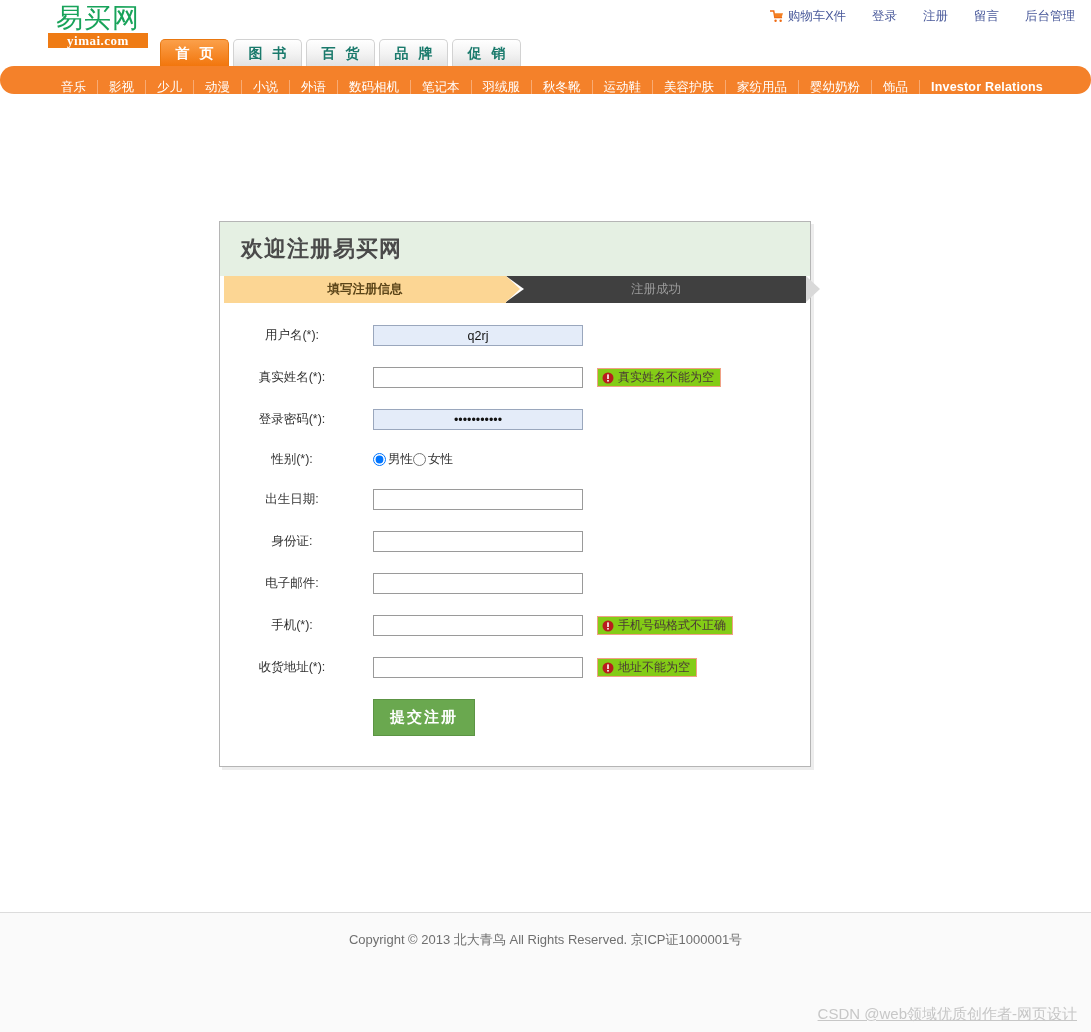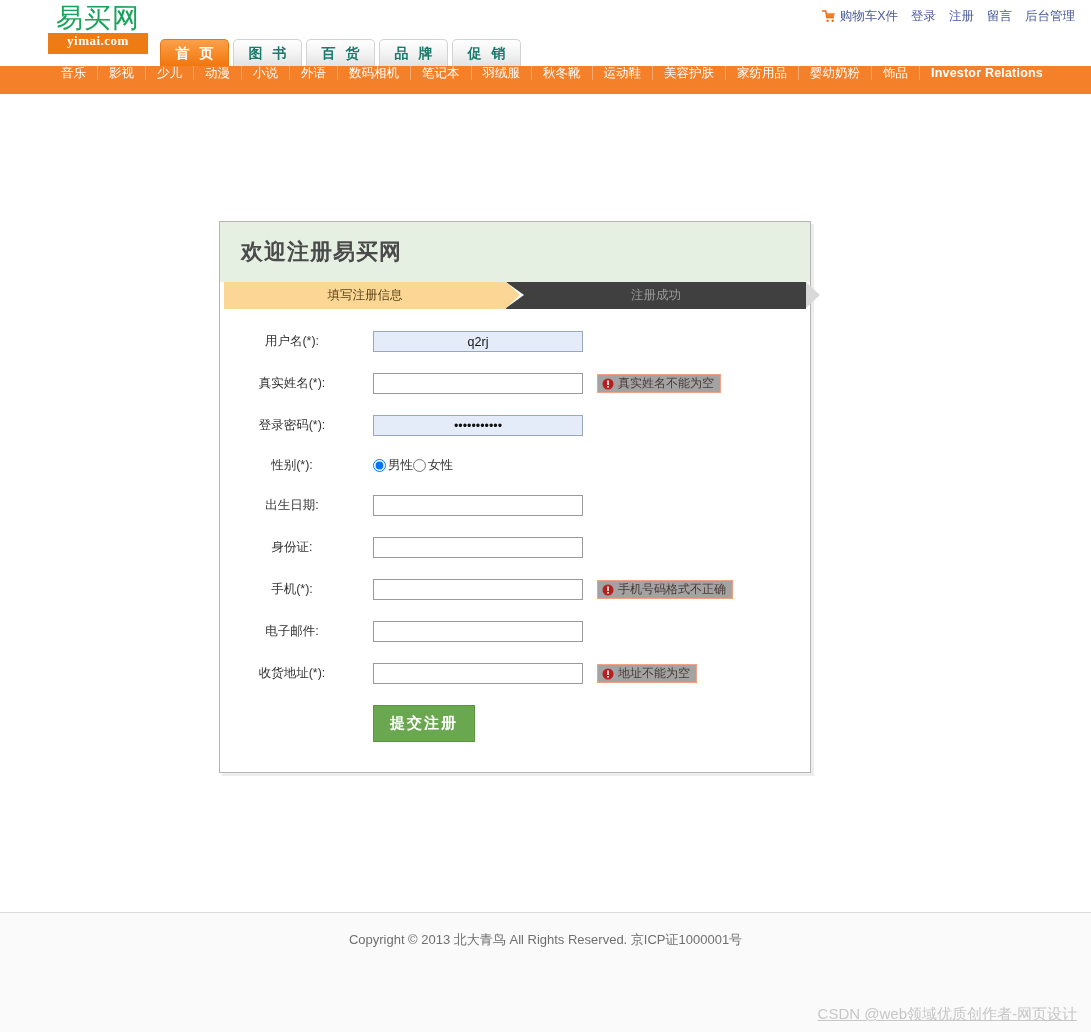"购物车X件" .toplinks { gap: 13px -> 26px }
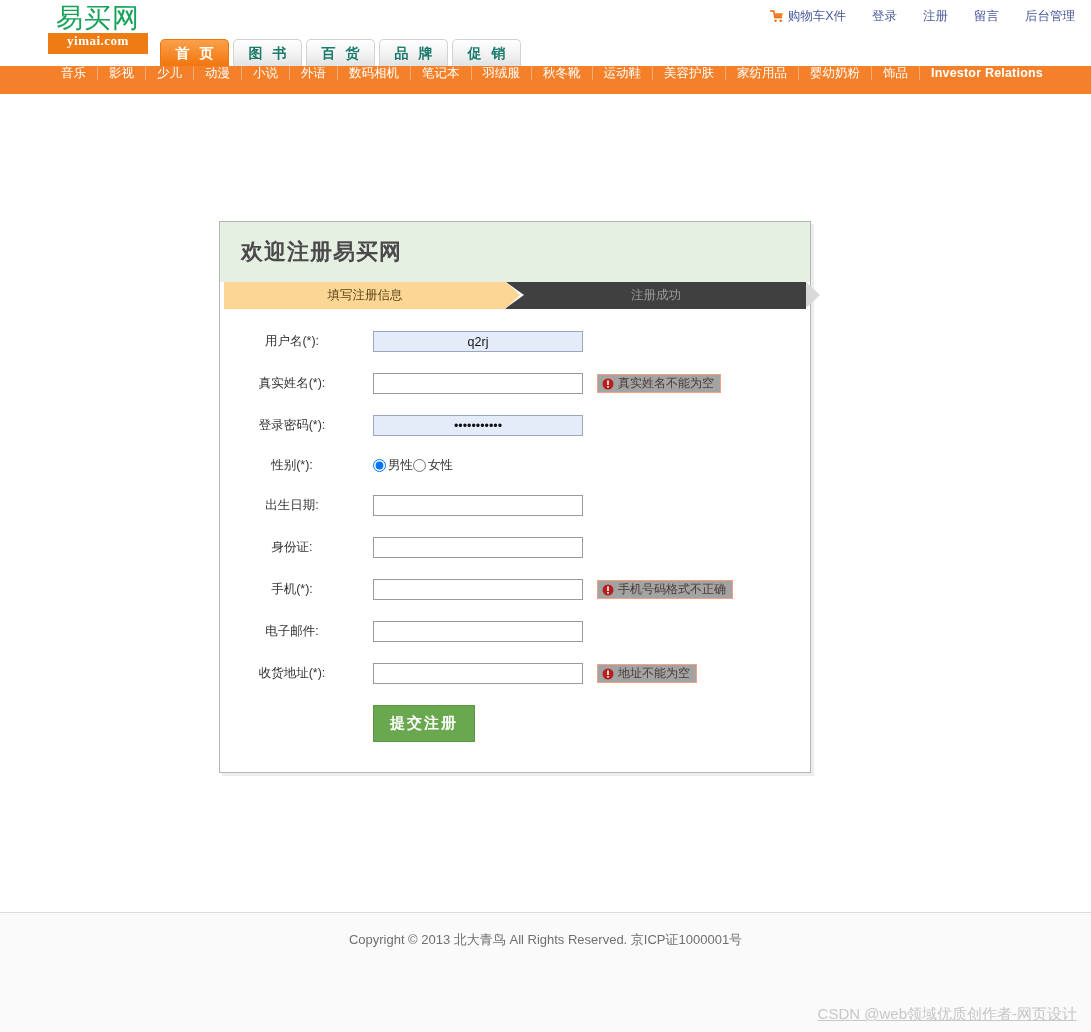"yimai.com" .logo-en { height: 21px -> 15px }
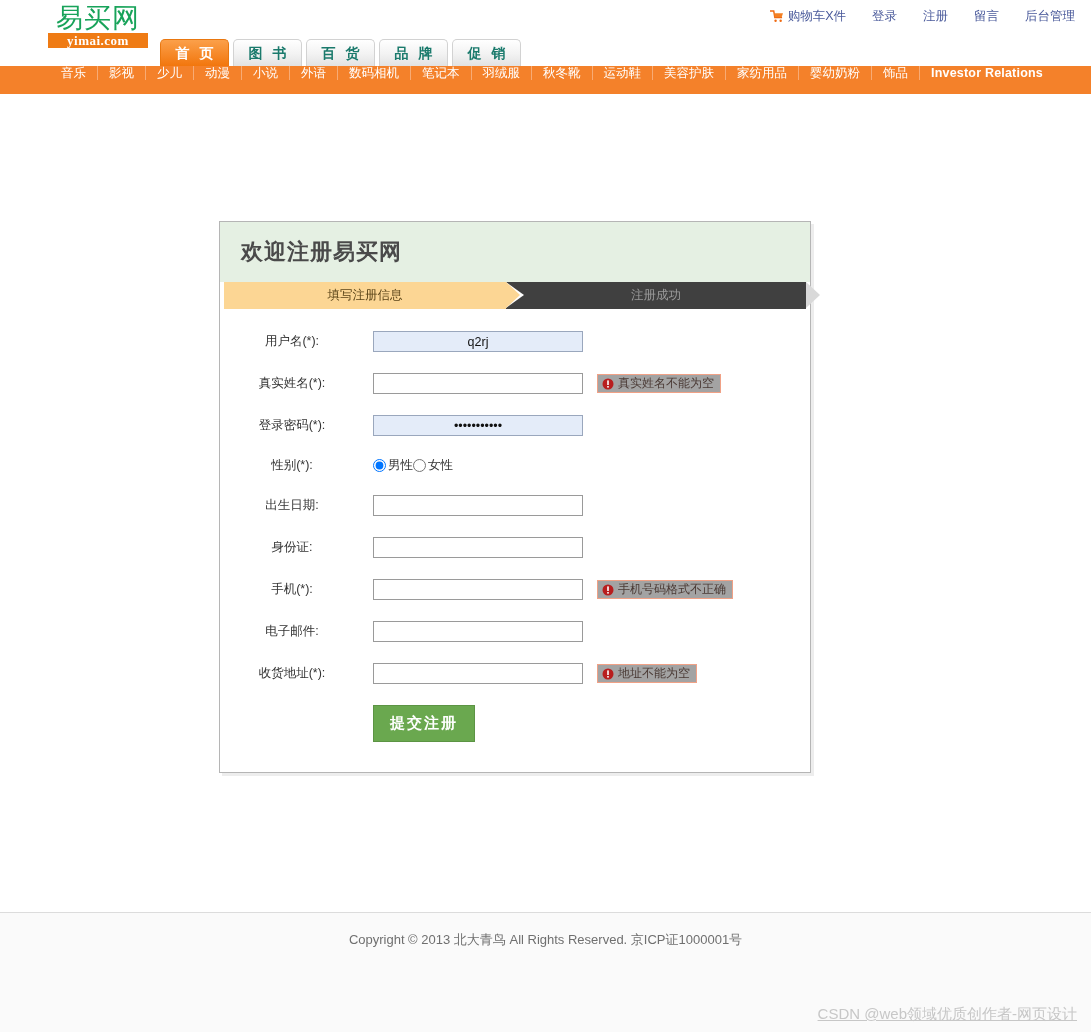"音乐" .subnav { align-items: flex-start -> flex-end; border-radius: none -> 14px }
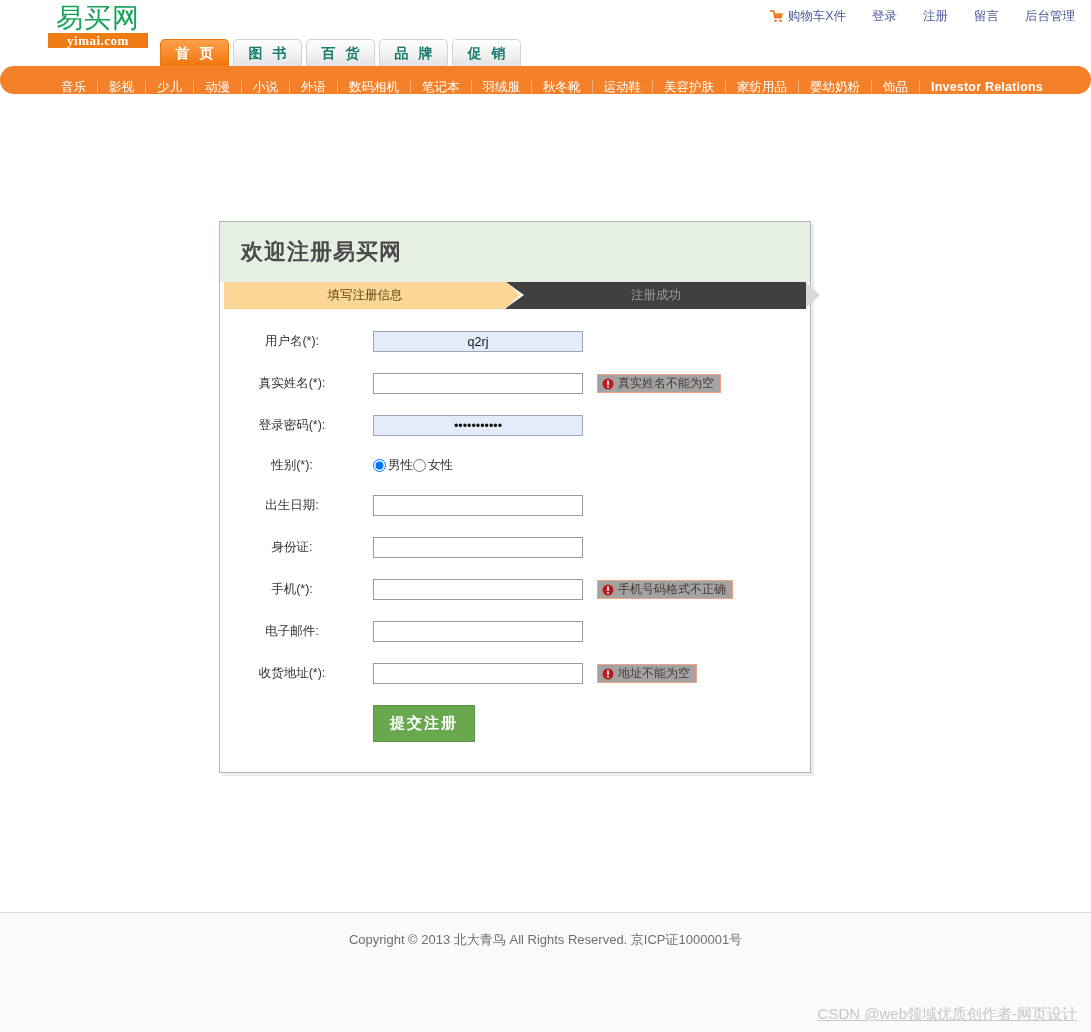"欢迎注册易买网" .panel-title { height: 60px -> 54px }
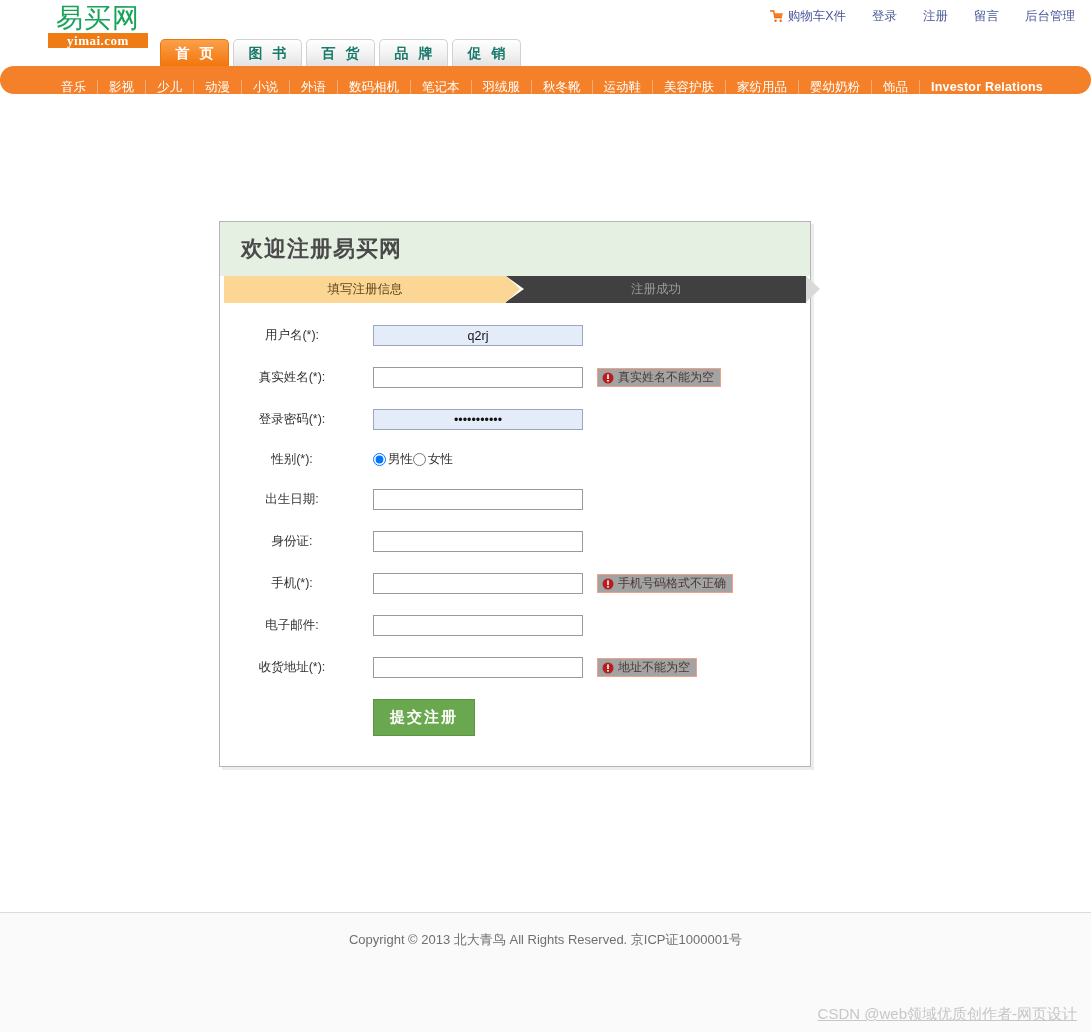"填写注册信息" .step.s1 { font-weight: normal -> bold }
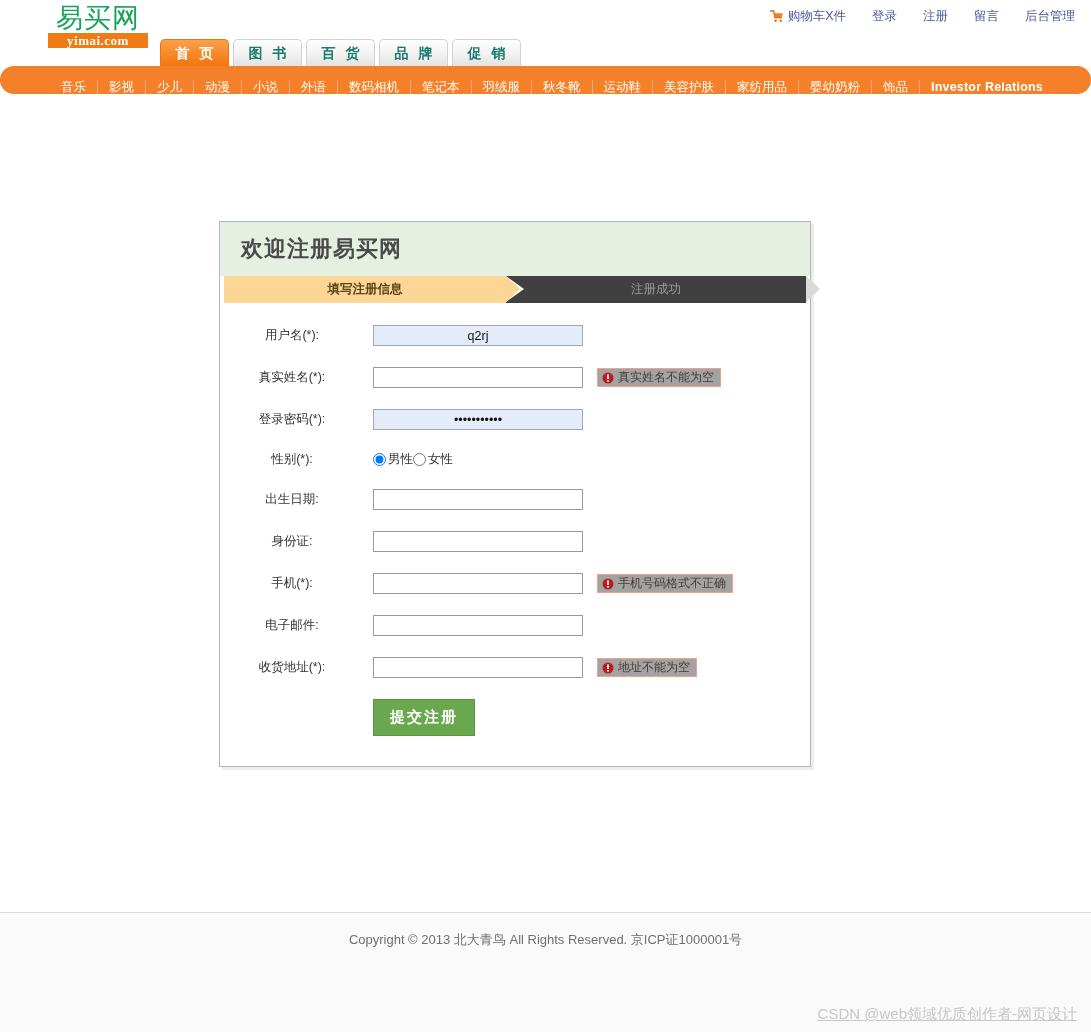"真实姓名不能为空" .err { background: #a3a3a3 -> #84cc16 }
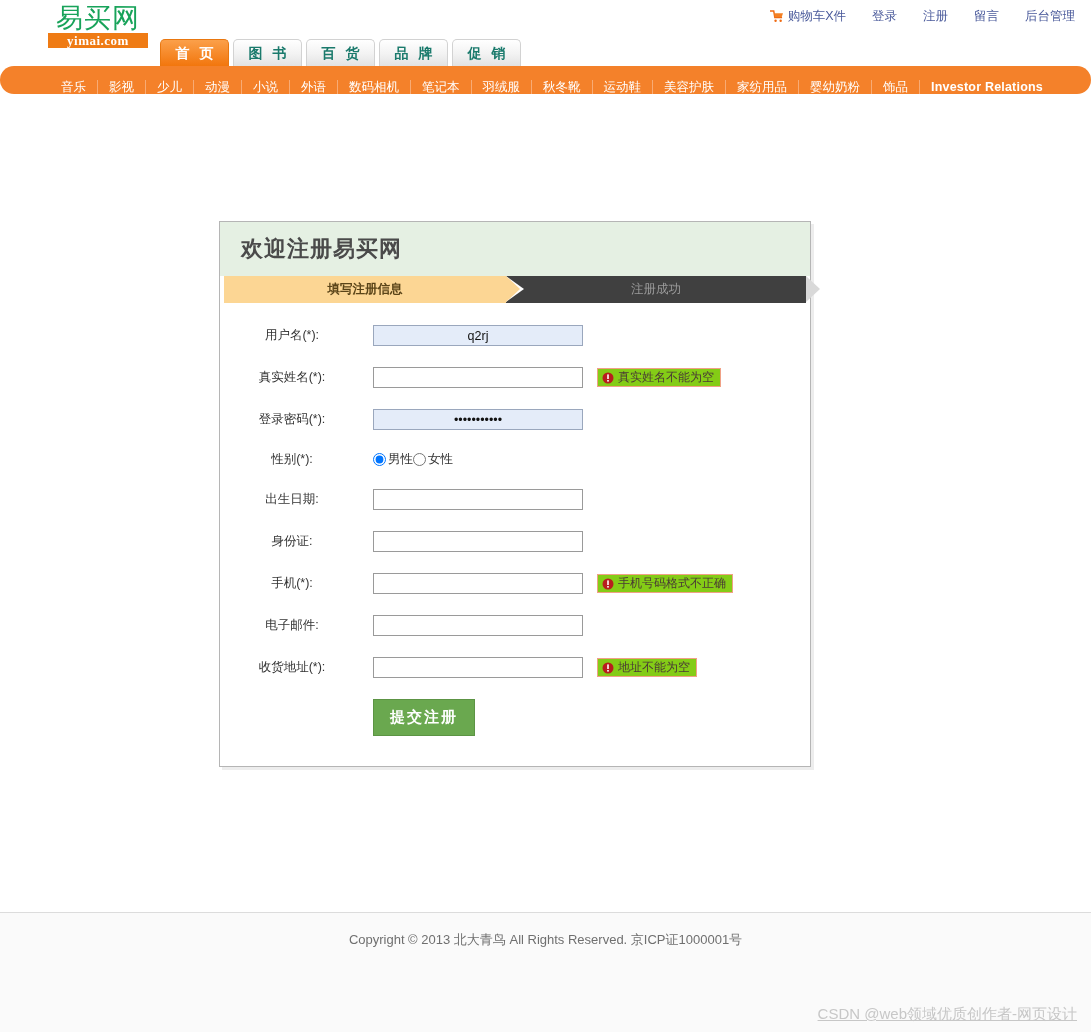"手机(*):" div.row { order: before "电子邮件:" -> after "电子邮件:" }
